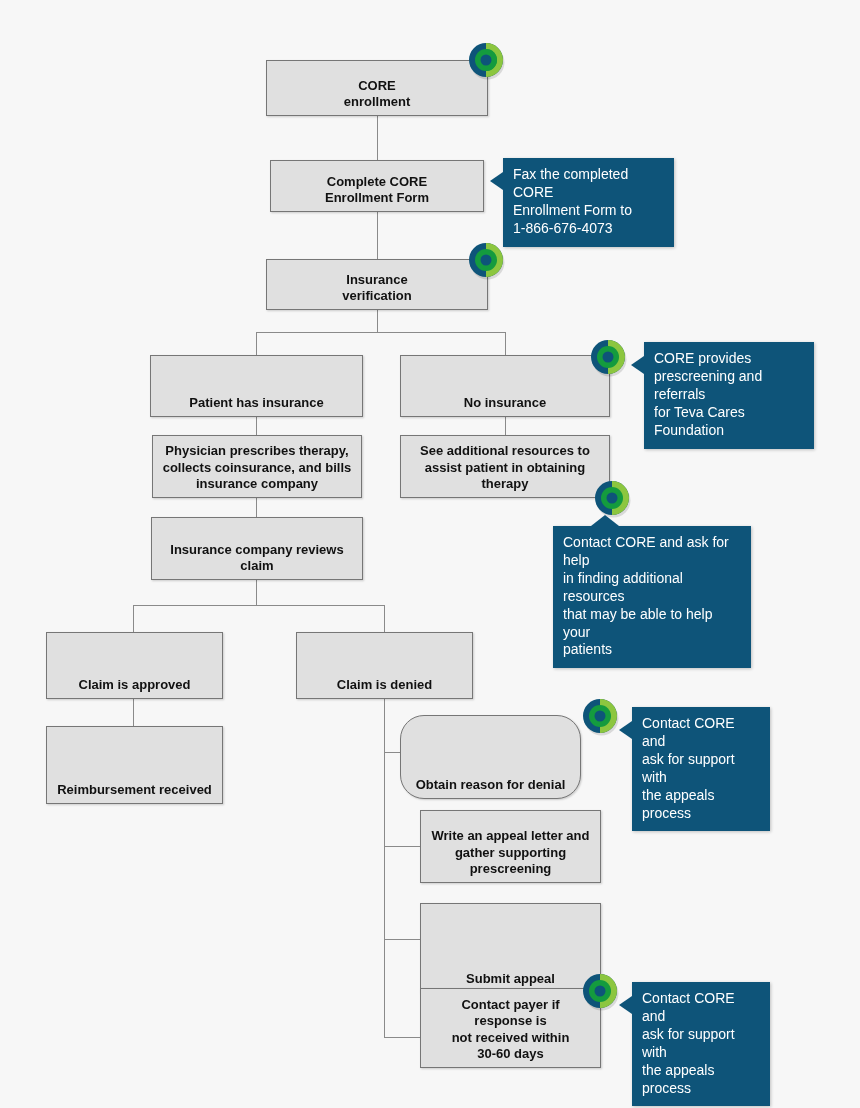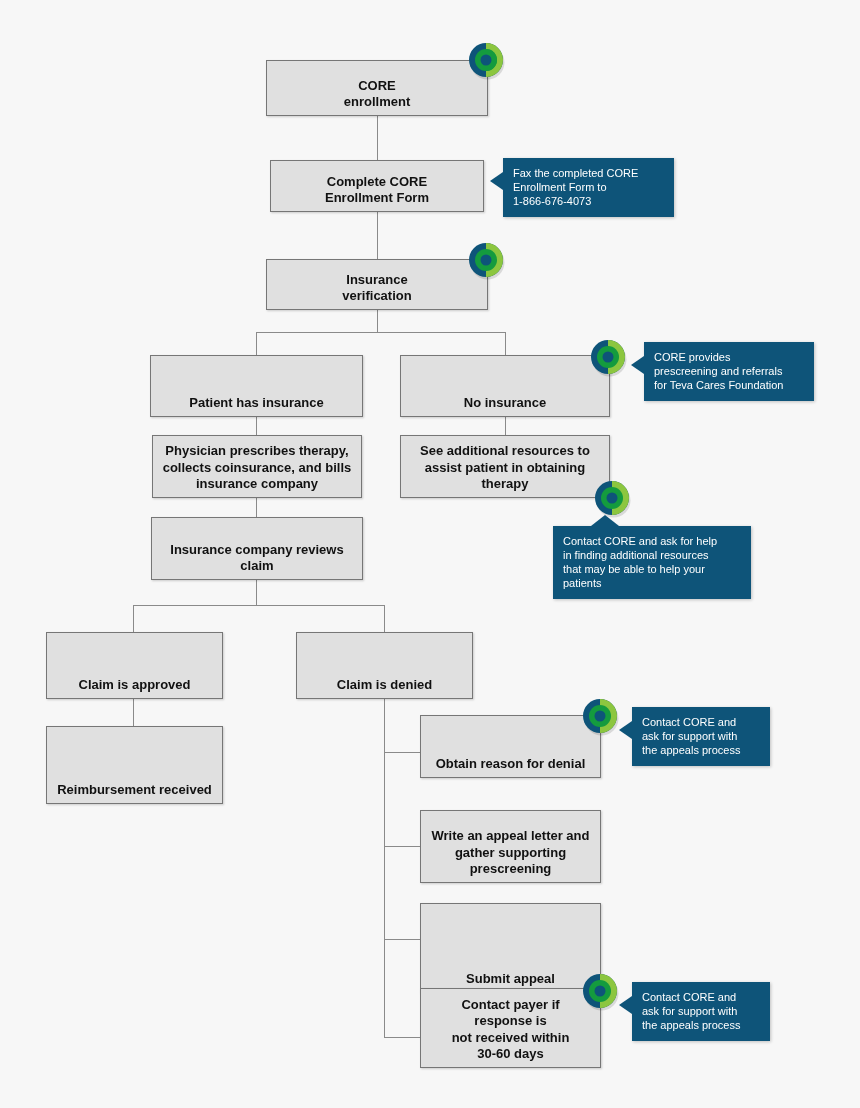"Fax the completed CORE" .callout { font-size: 11px -> 14px }
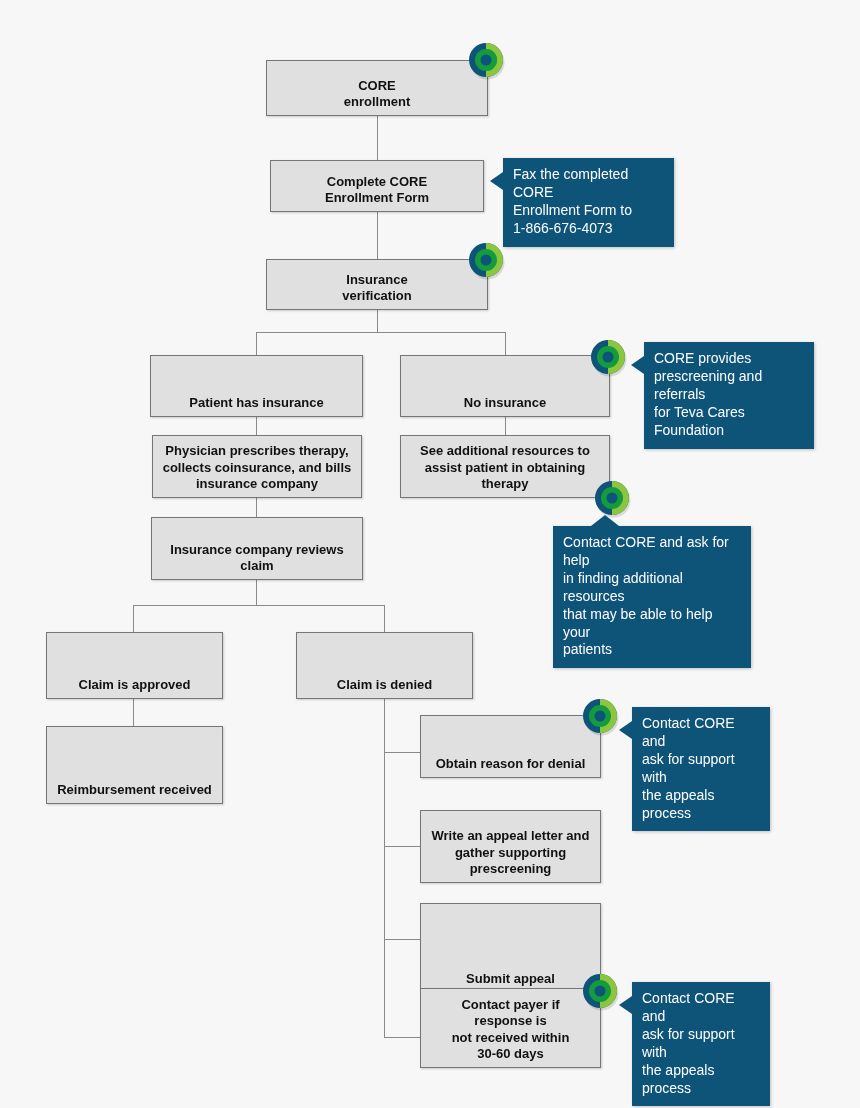"Obtain reason for denial" div.node { border-radius: none -> 24px; height: 63px -> 84px; left: 420px -> 400px }
